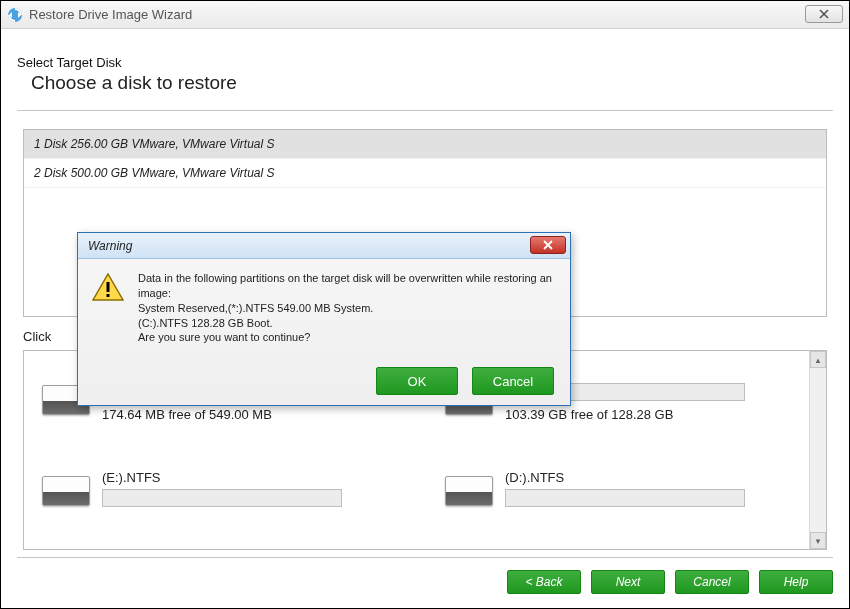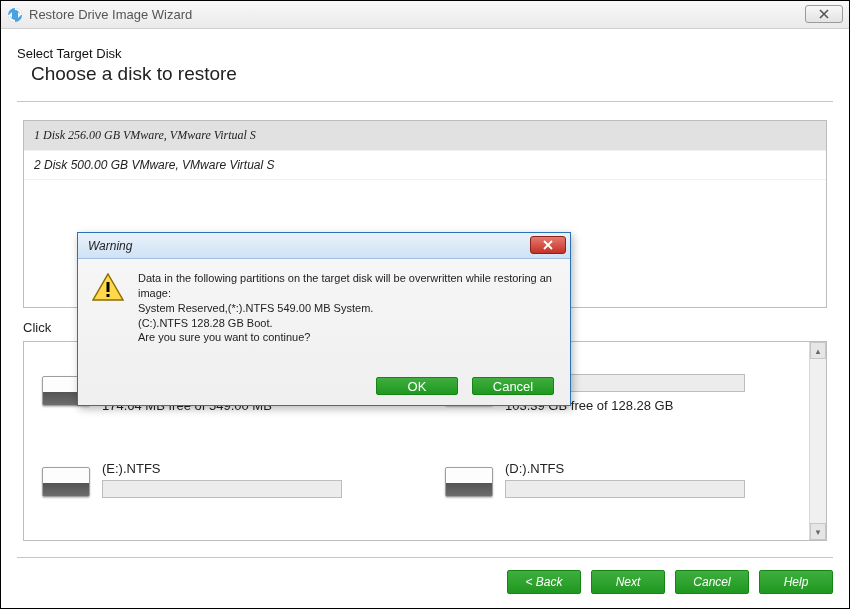"Select Target Disk" .header { padding: 17px 16px 10px 16px -> 26px 16px 10px 16px }
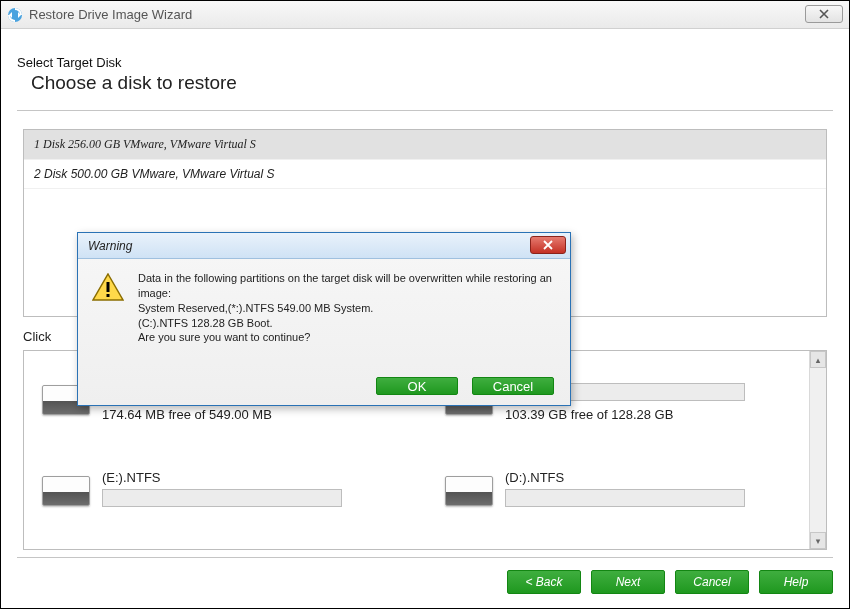"1 Disk 256.00 GB VMware," .disk-row.selected { font-family: Liberation Serif, serif -> none }
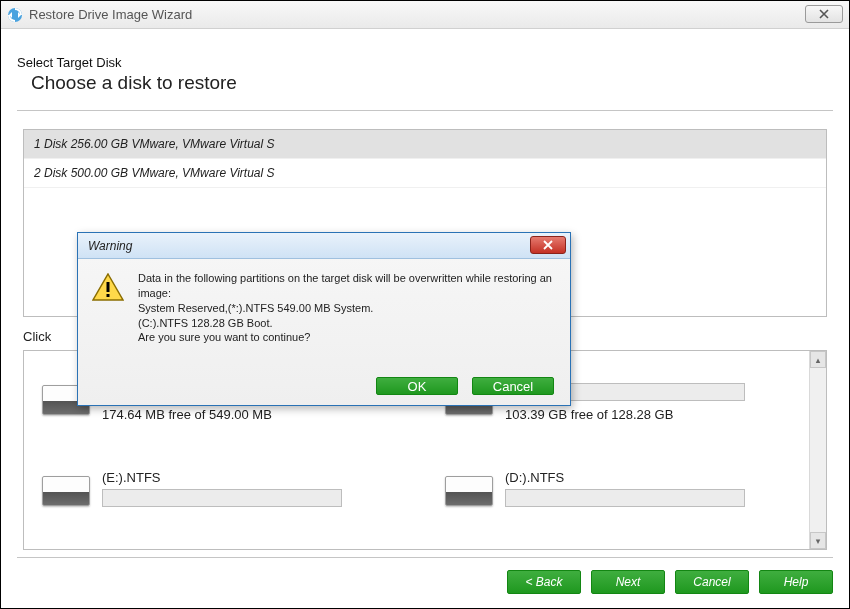"OK" .green-btn { height: 18px -> 28px }
